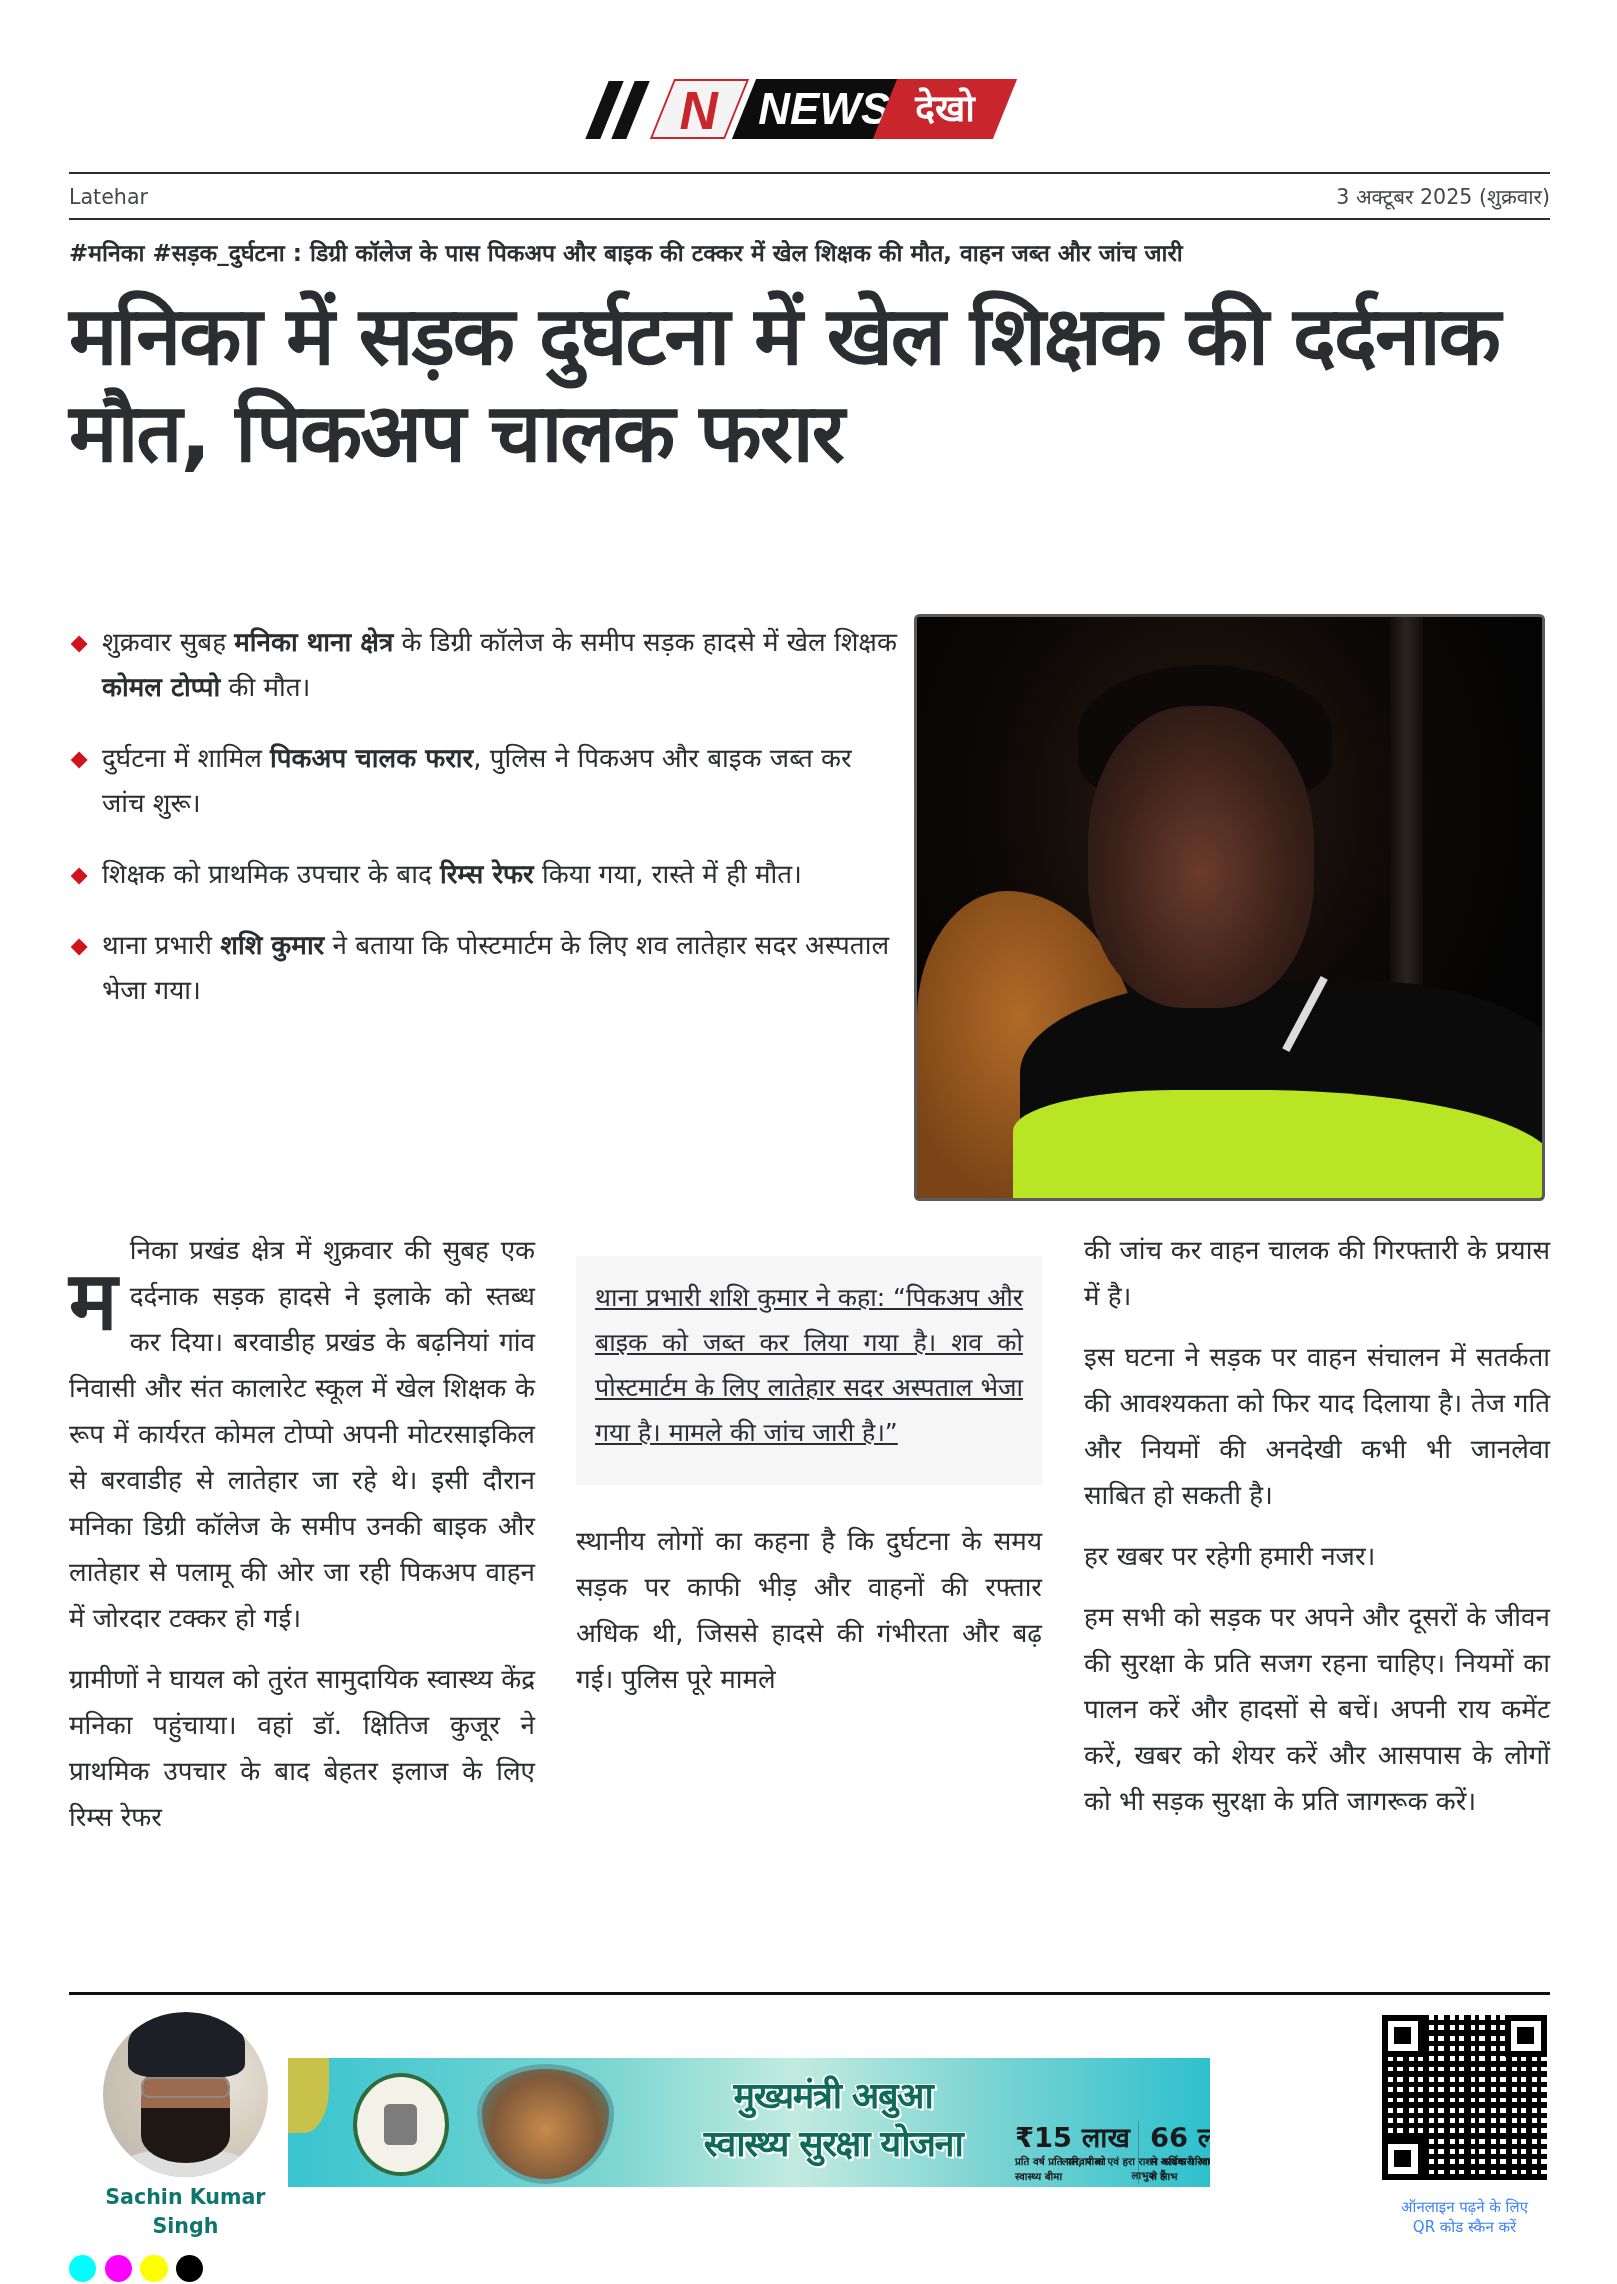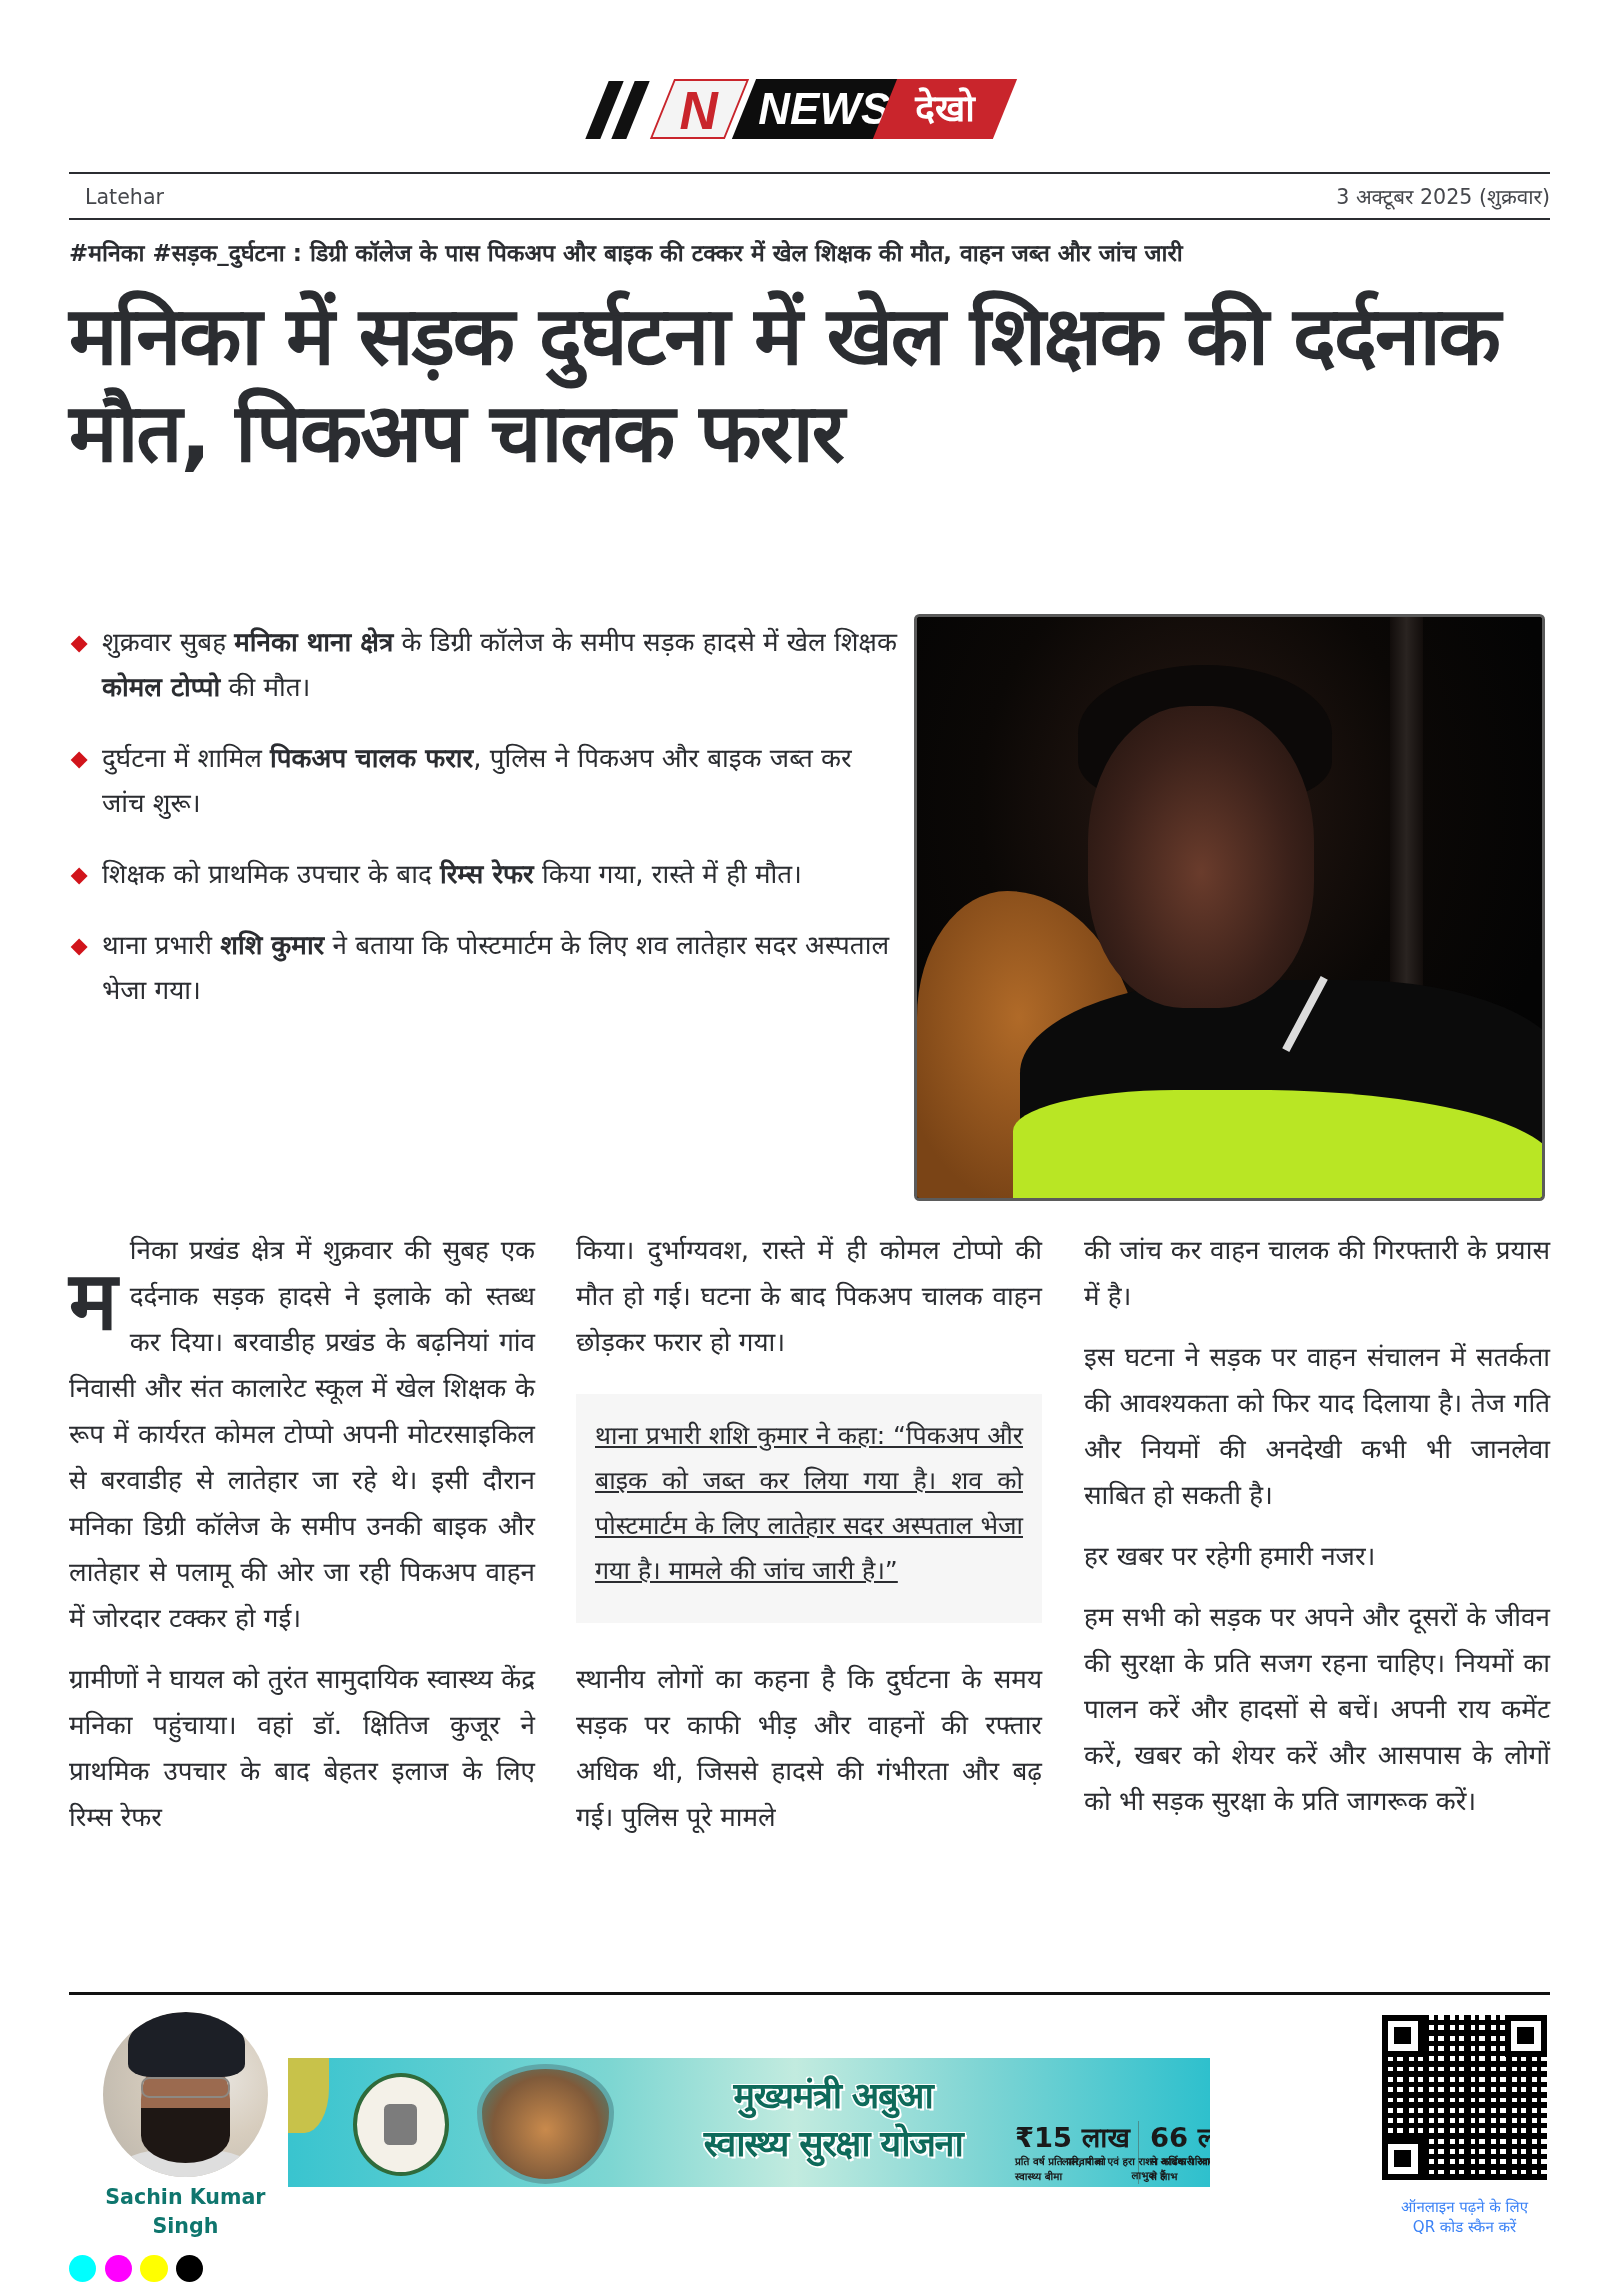"Latehar" .meta-row .loc { left: 16px -> 0 }
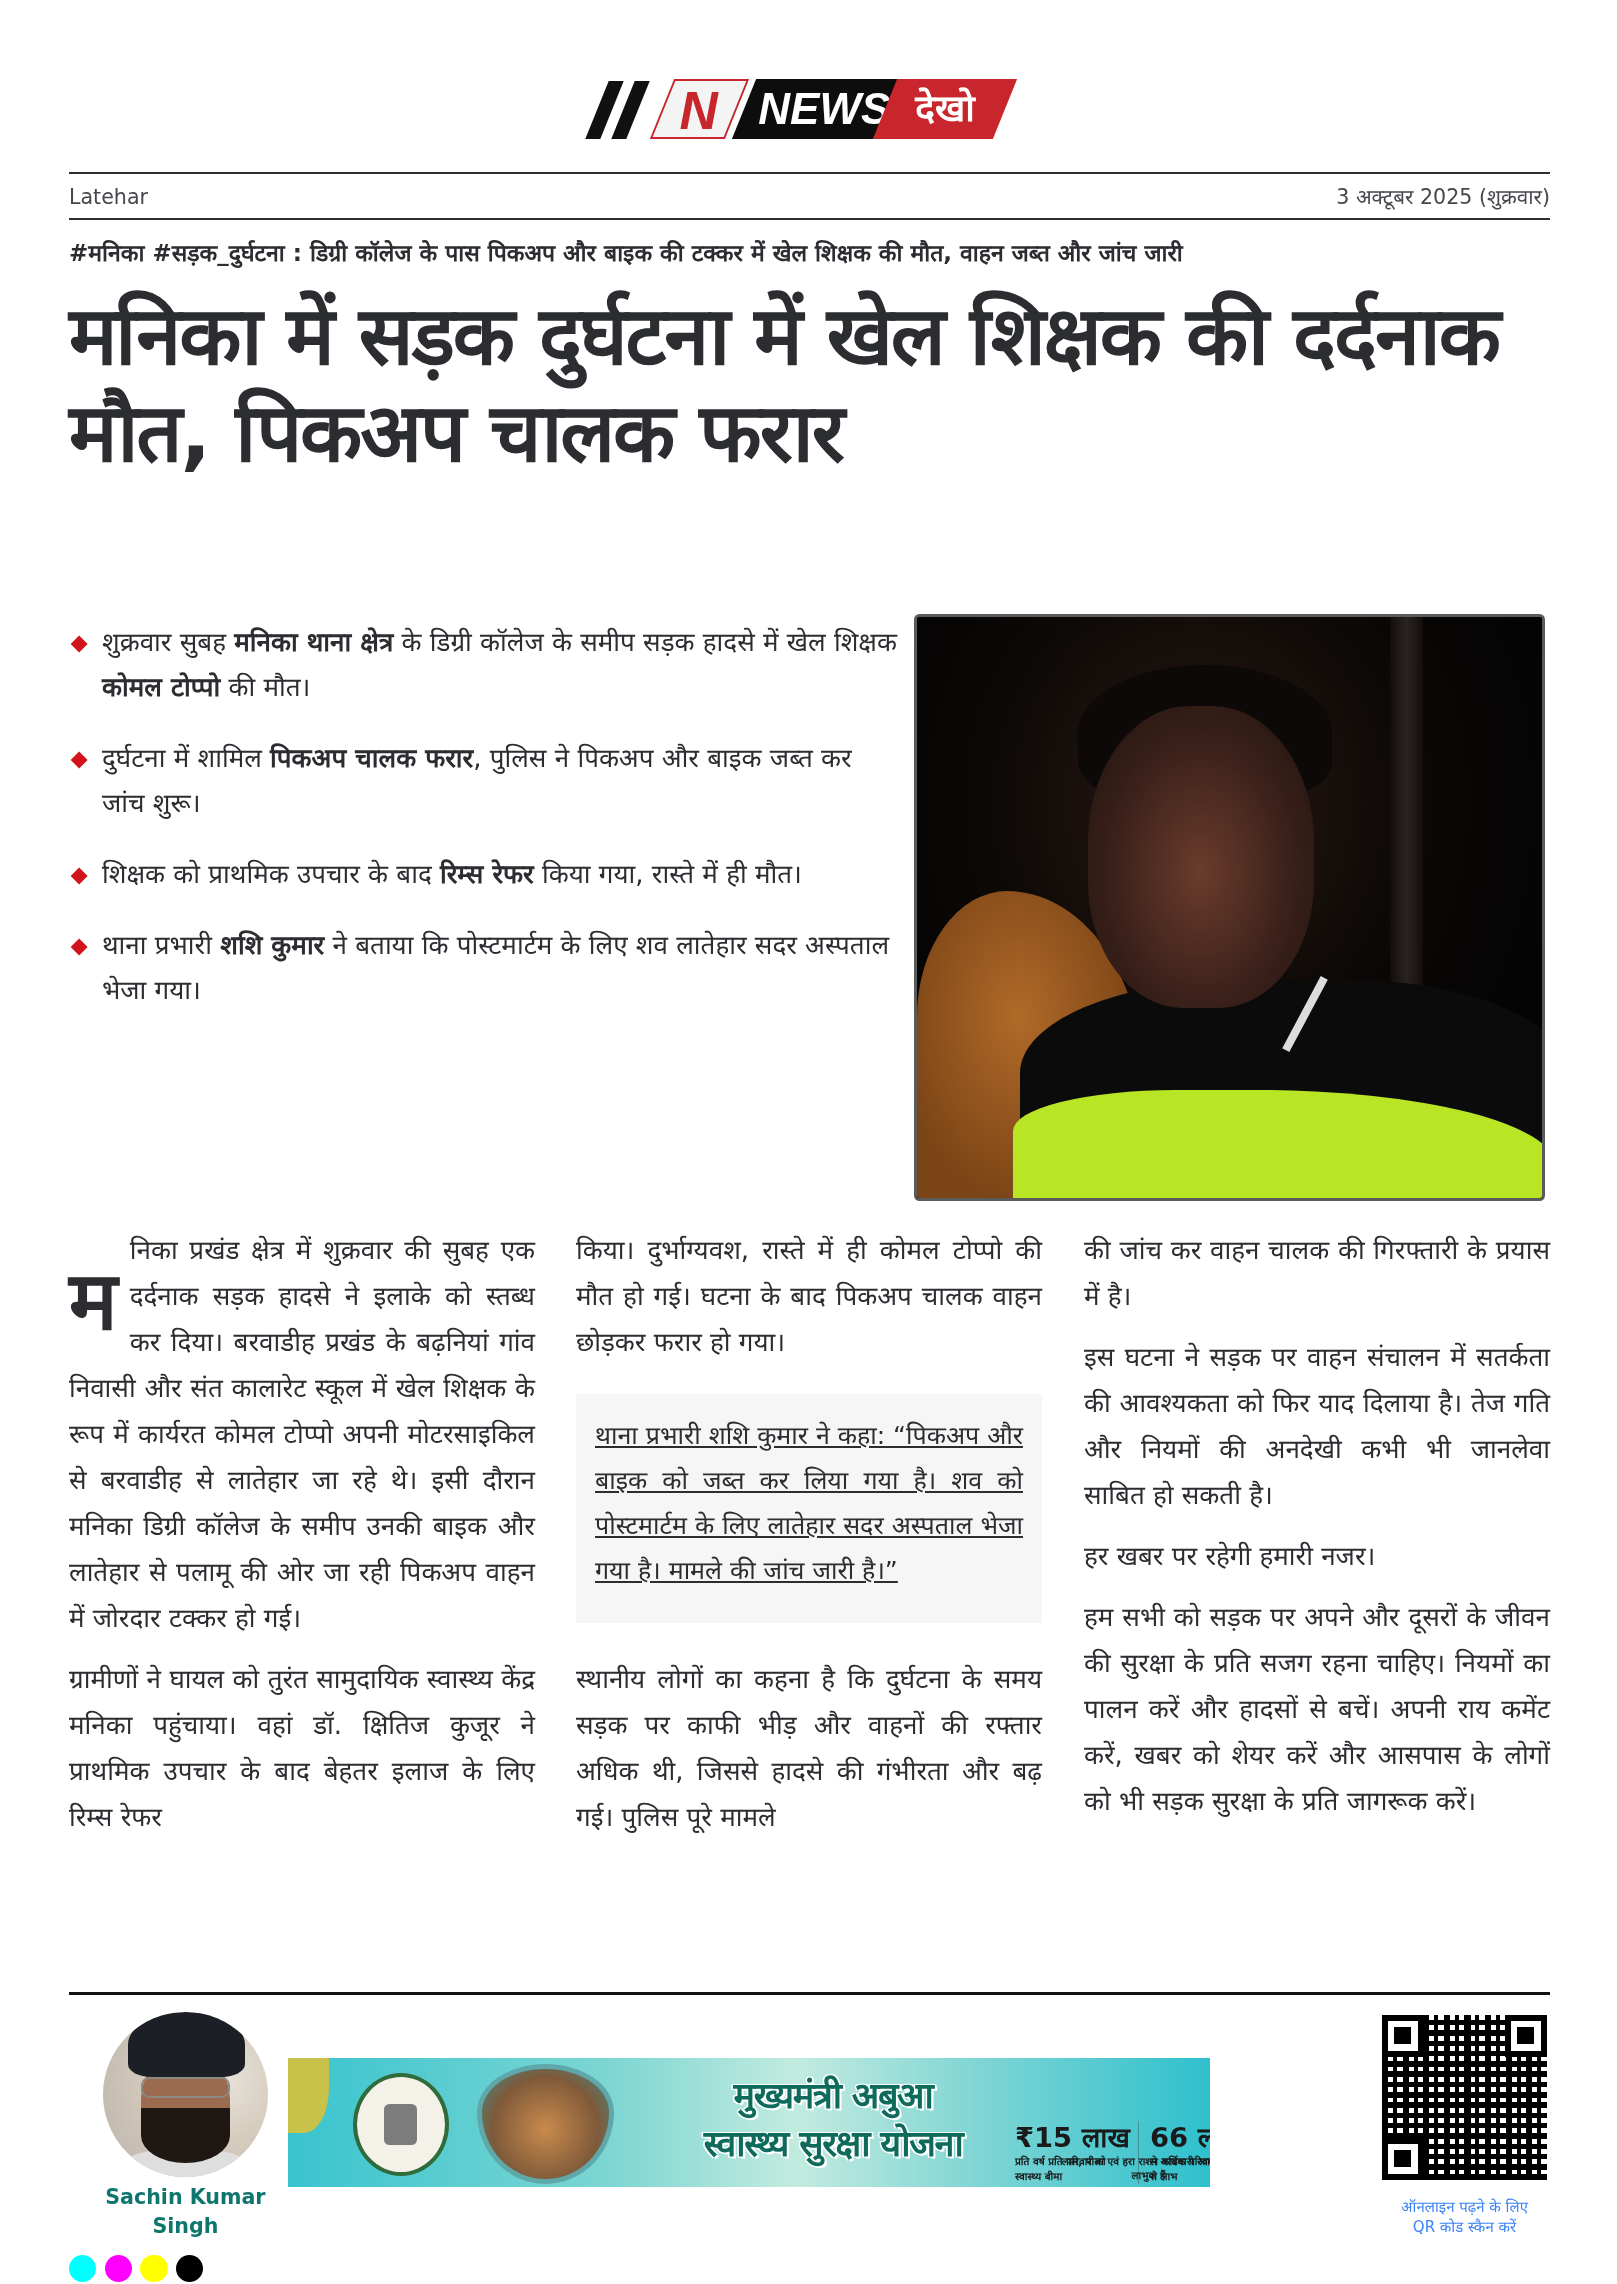"किया। दुर्भाग्यवश, रास्ते में ही" p { html: <p>किया। दुर्भाग्यवश, रास्ते में ही कोमल टोप्पो की मौत हो गई। घटना के बाद पिकअप चालक वाहन छोड़कर फरार हो गया।</p> -> none }
